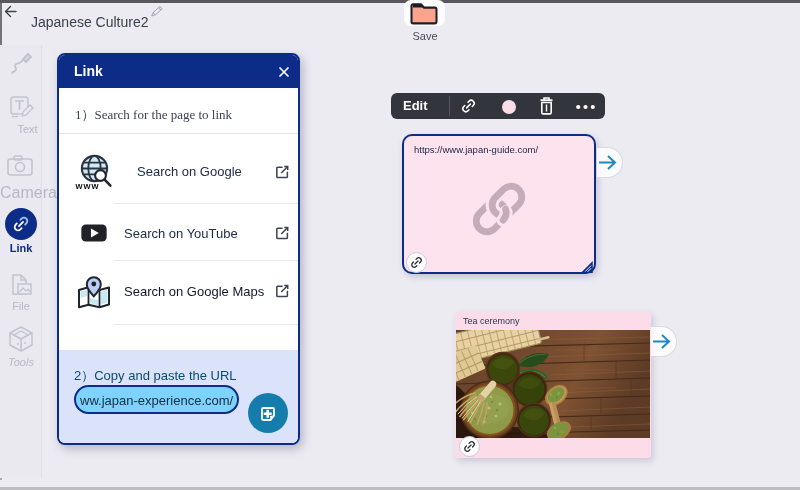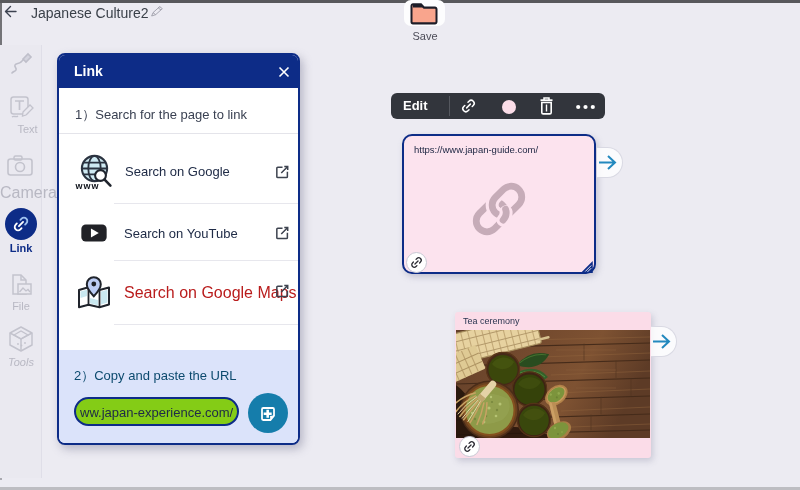"Japanese Culture2" div.abs { top: 5px -> 14px }
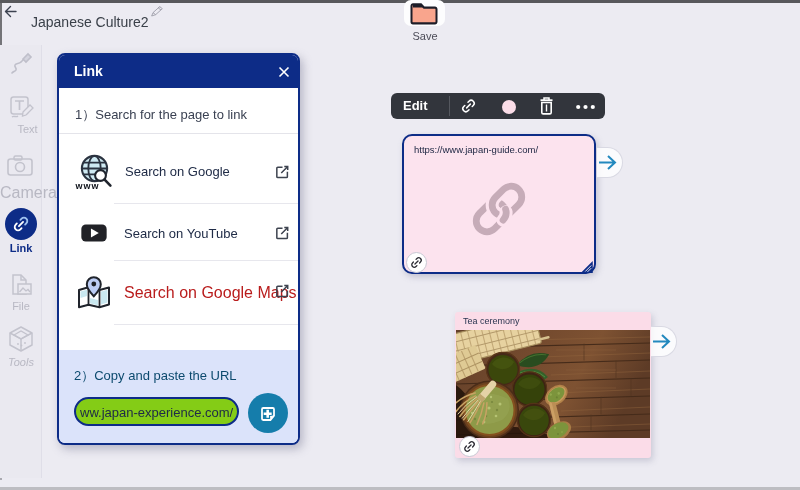"1）Search for the page to" div { font-family: none -> Liberation Serif, serif }
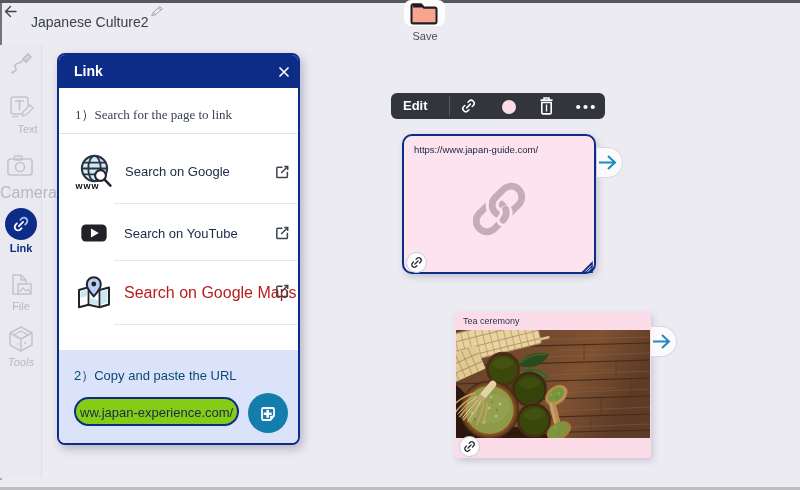"Search on Google" div { left: 66px -> 78px }
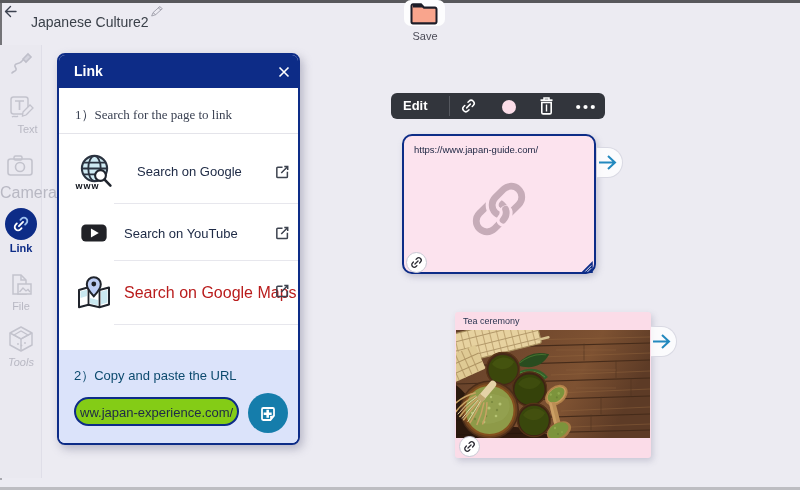"Search on Google Maps" div { color: #b91c1c -> #0f172a; font-size: 16px -> 13px }
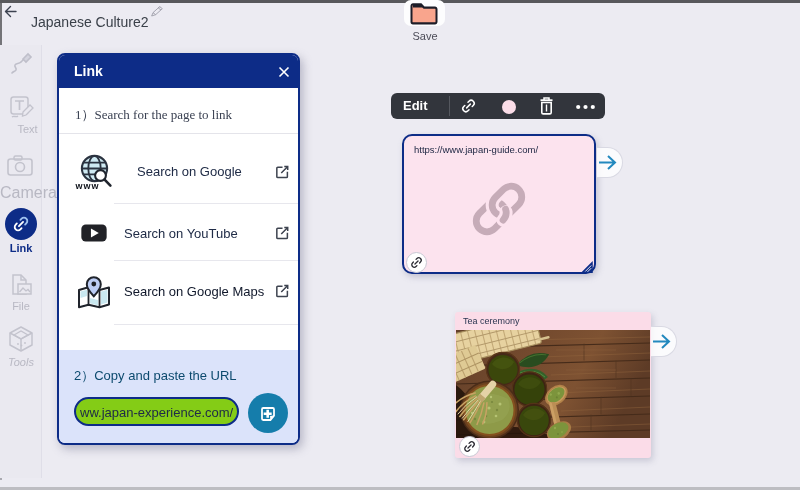"ww.japan-experience.com/" div { background: #84cc16 -> #7dd3fc; top: 342px -> 330px }
